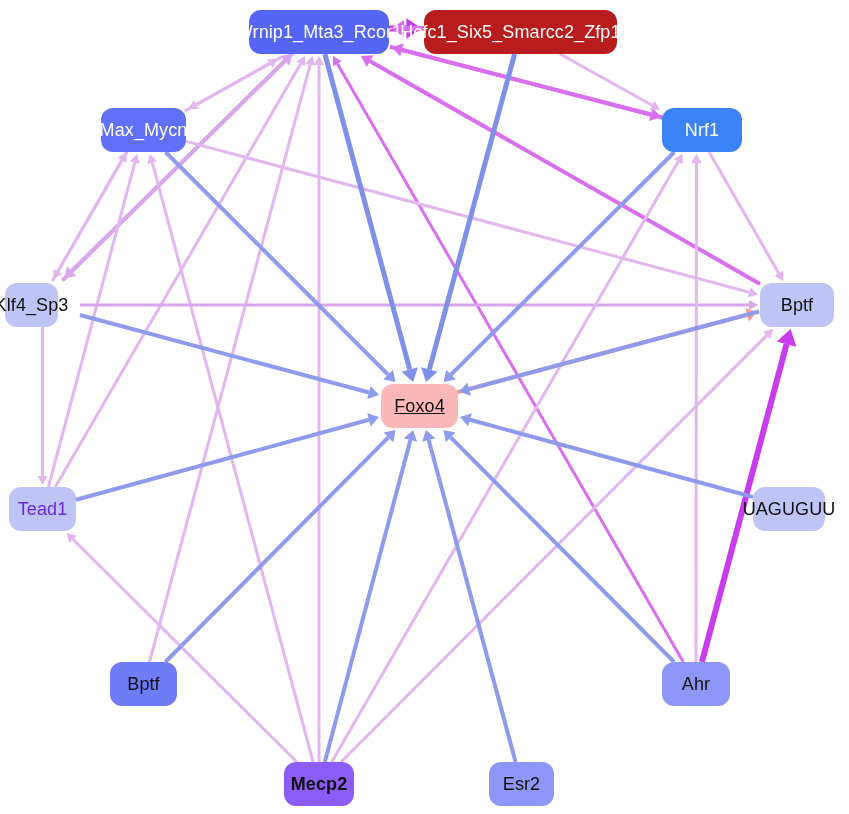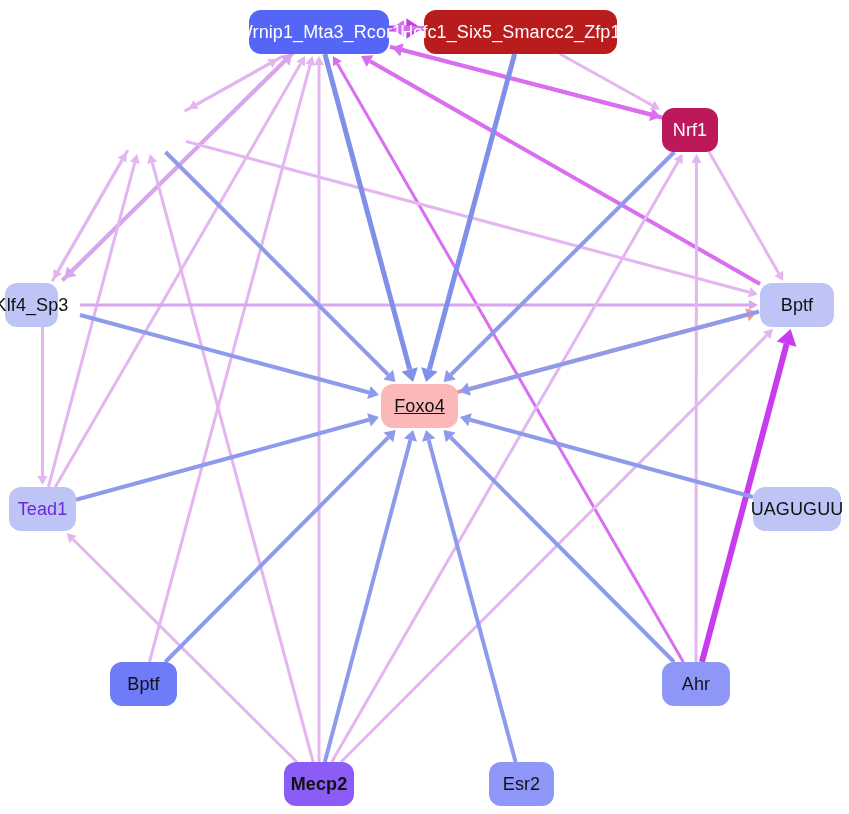"Max_Mycn" div.node { html: none -> <div>Max_Mycn</div> }
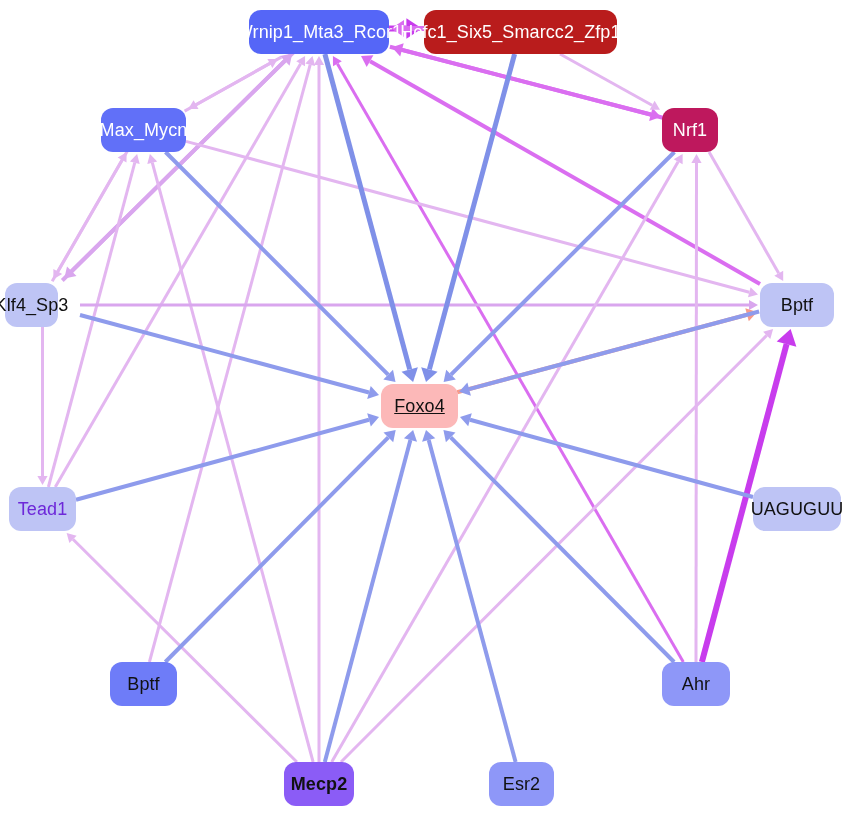"Nrf1" div.node { background: #be185d -> #3b82f6; width: 56px -> 80px }
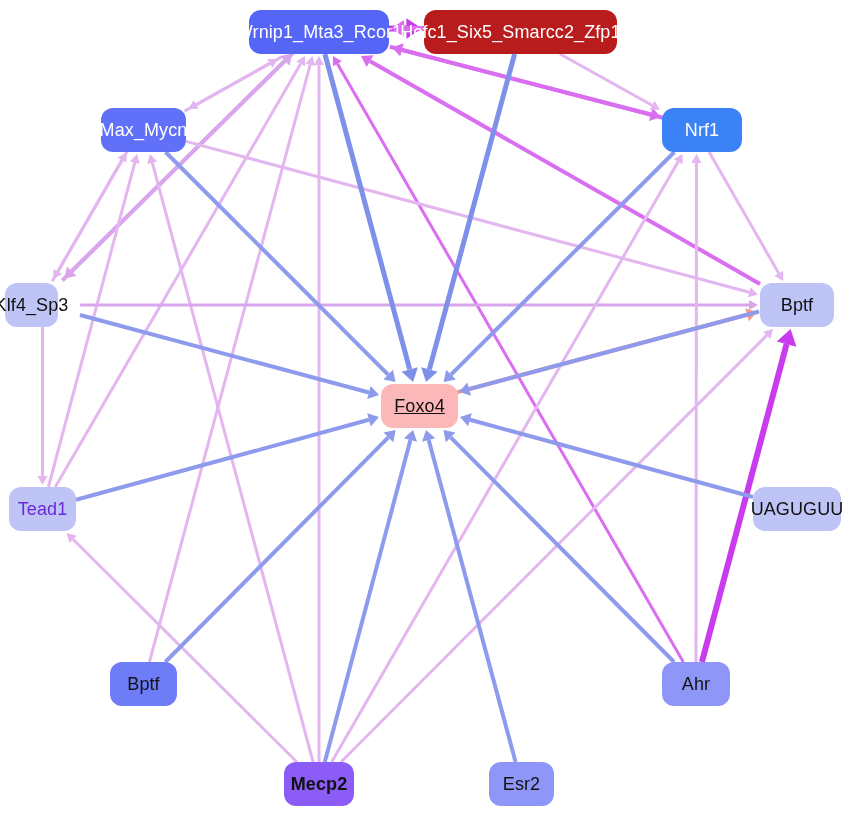"UAGUGUU" div.node { width: 88px -> 72px }
